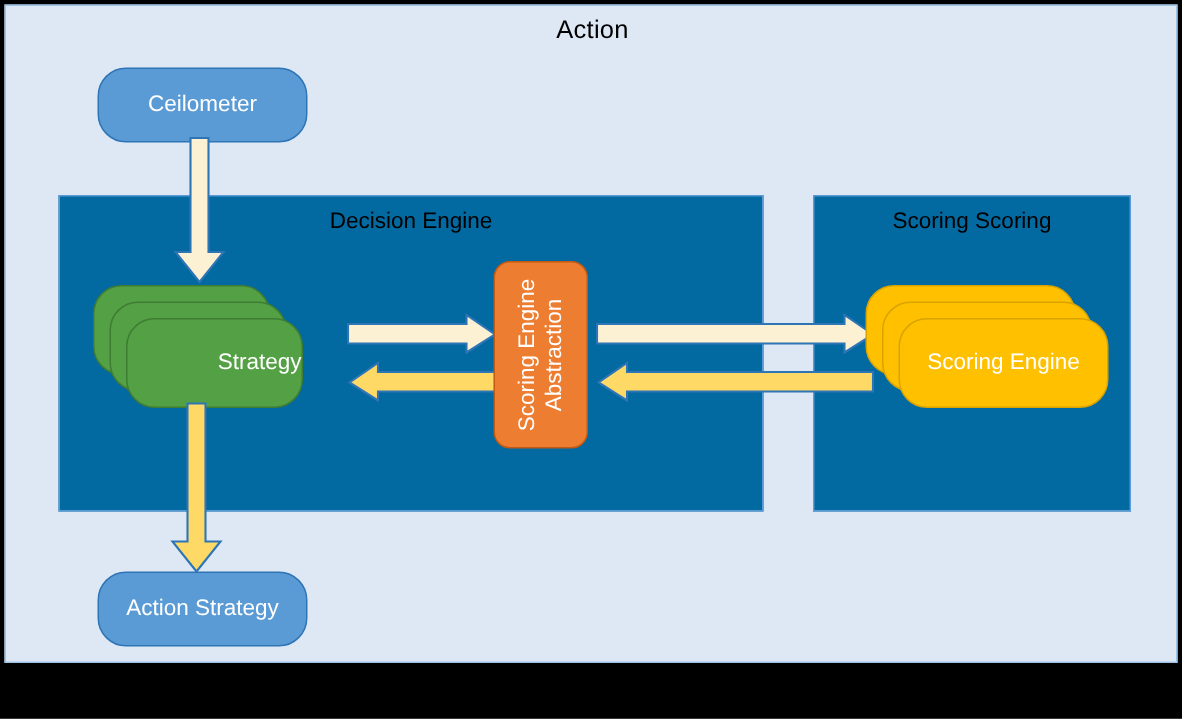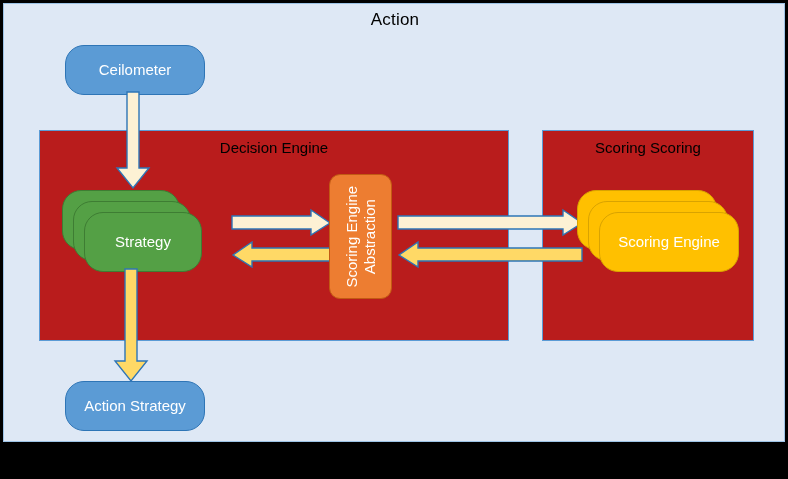"Decision Engine" .subpanel { background: #b91c1c -> #0369a1 }
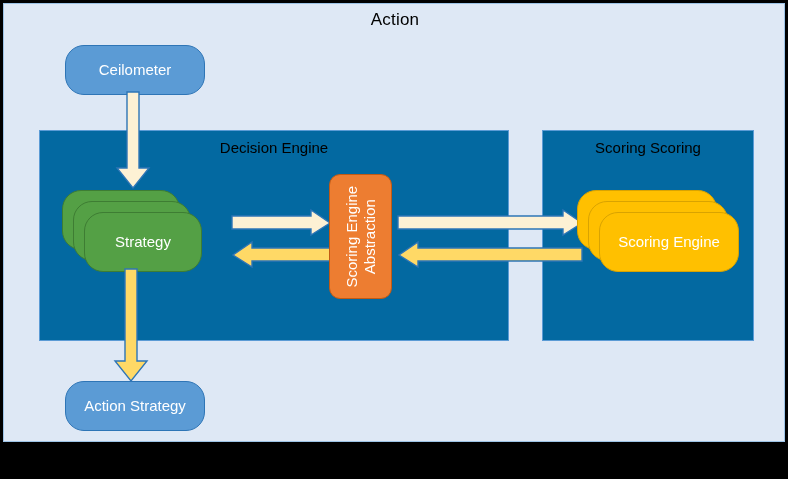"Strategy" #strategy-stack .node { justify-content: none -> flex-end }
